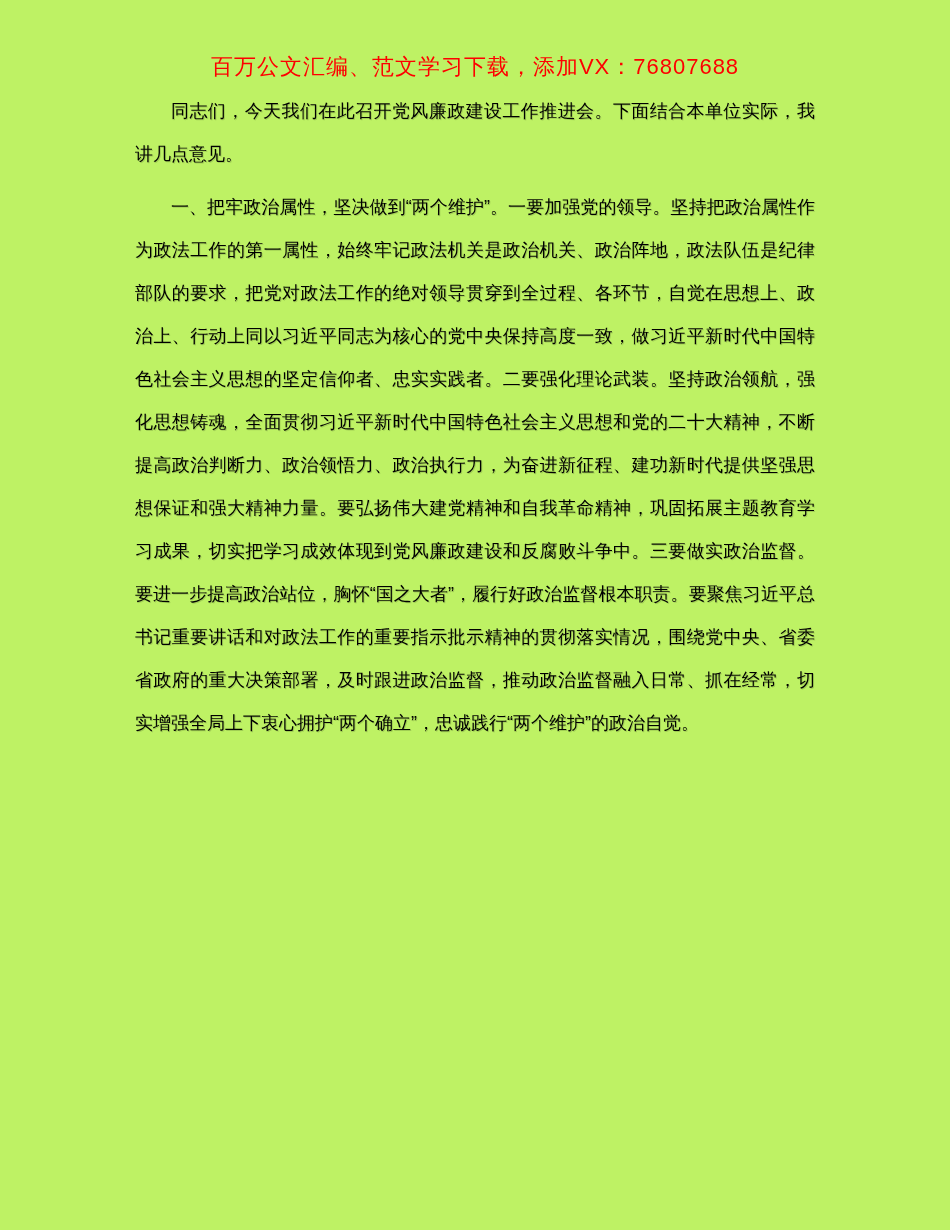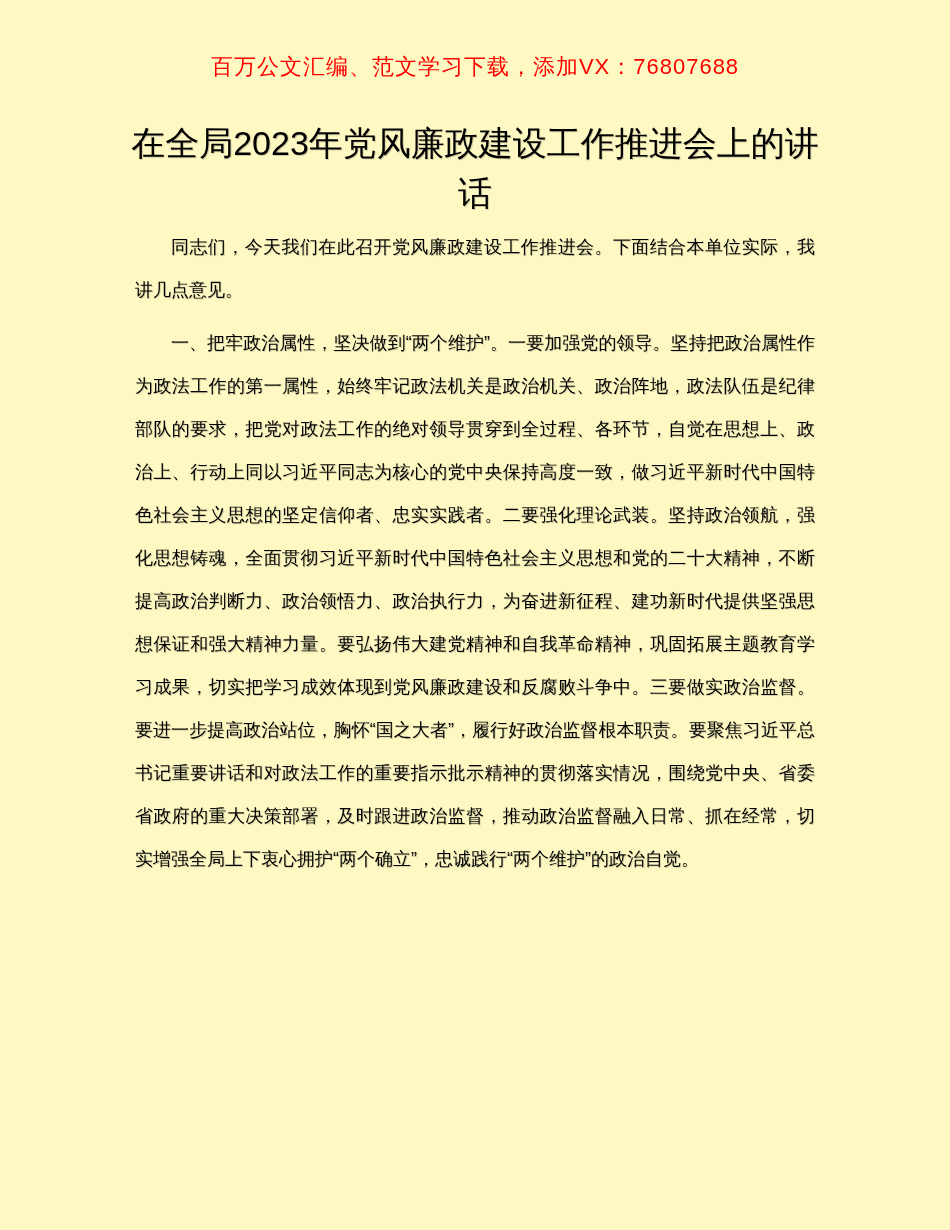"百万公文汇编、范文学习下载，添加VX：76807688" div.page { background: #fef9c3 -> #bef264 }
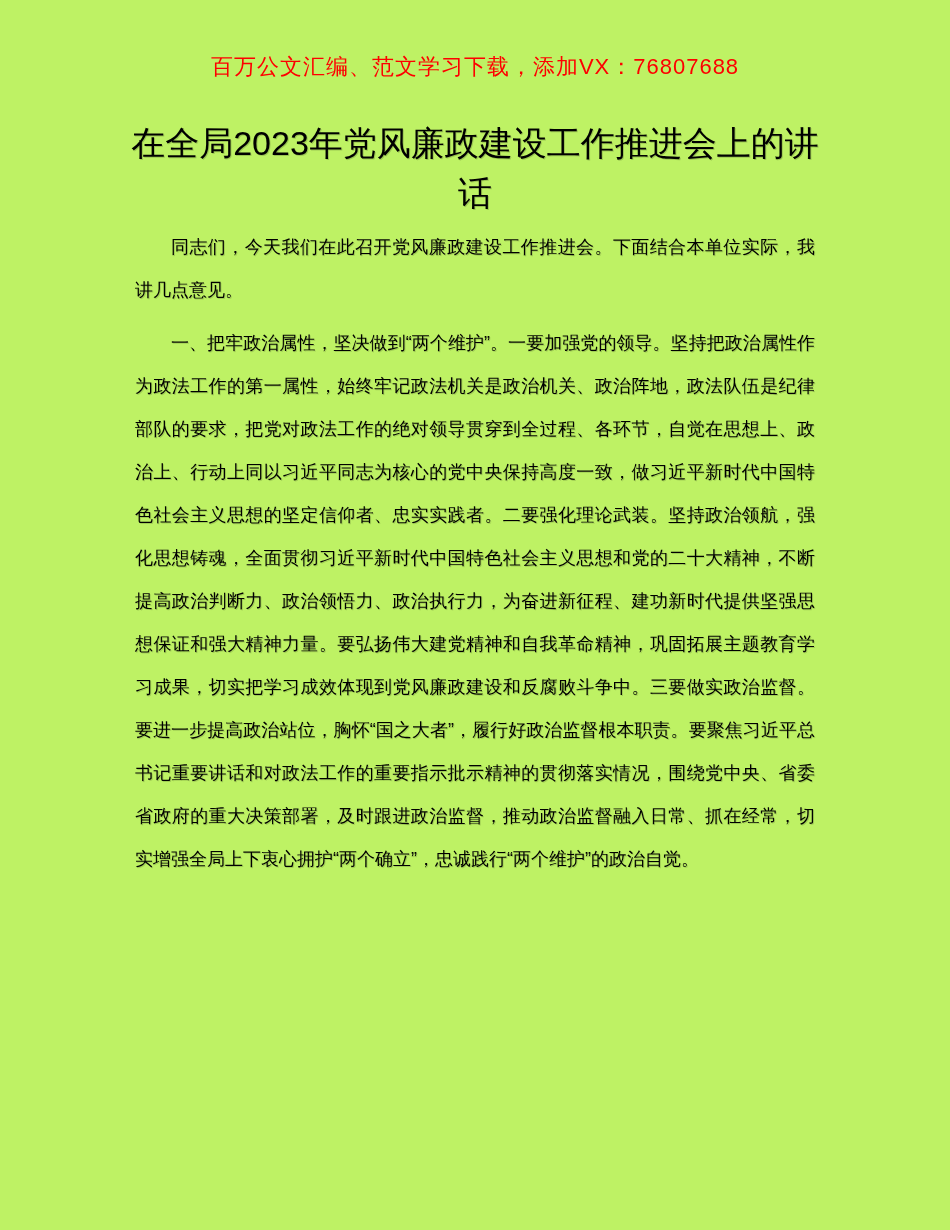"在全局2023年党风廉政建设工作推进会上的讲话" h1.doc-title { html: <h1>在全局2023年党风廉政建设工作推进会上的讲话</h1> -> none }
